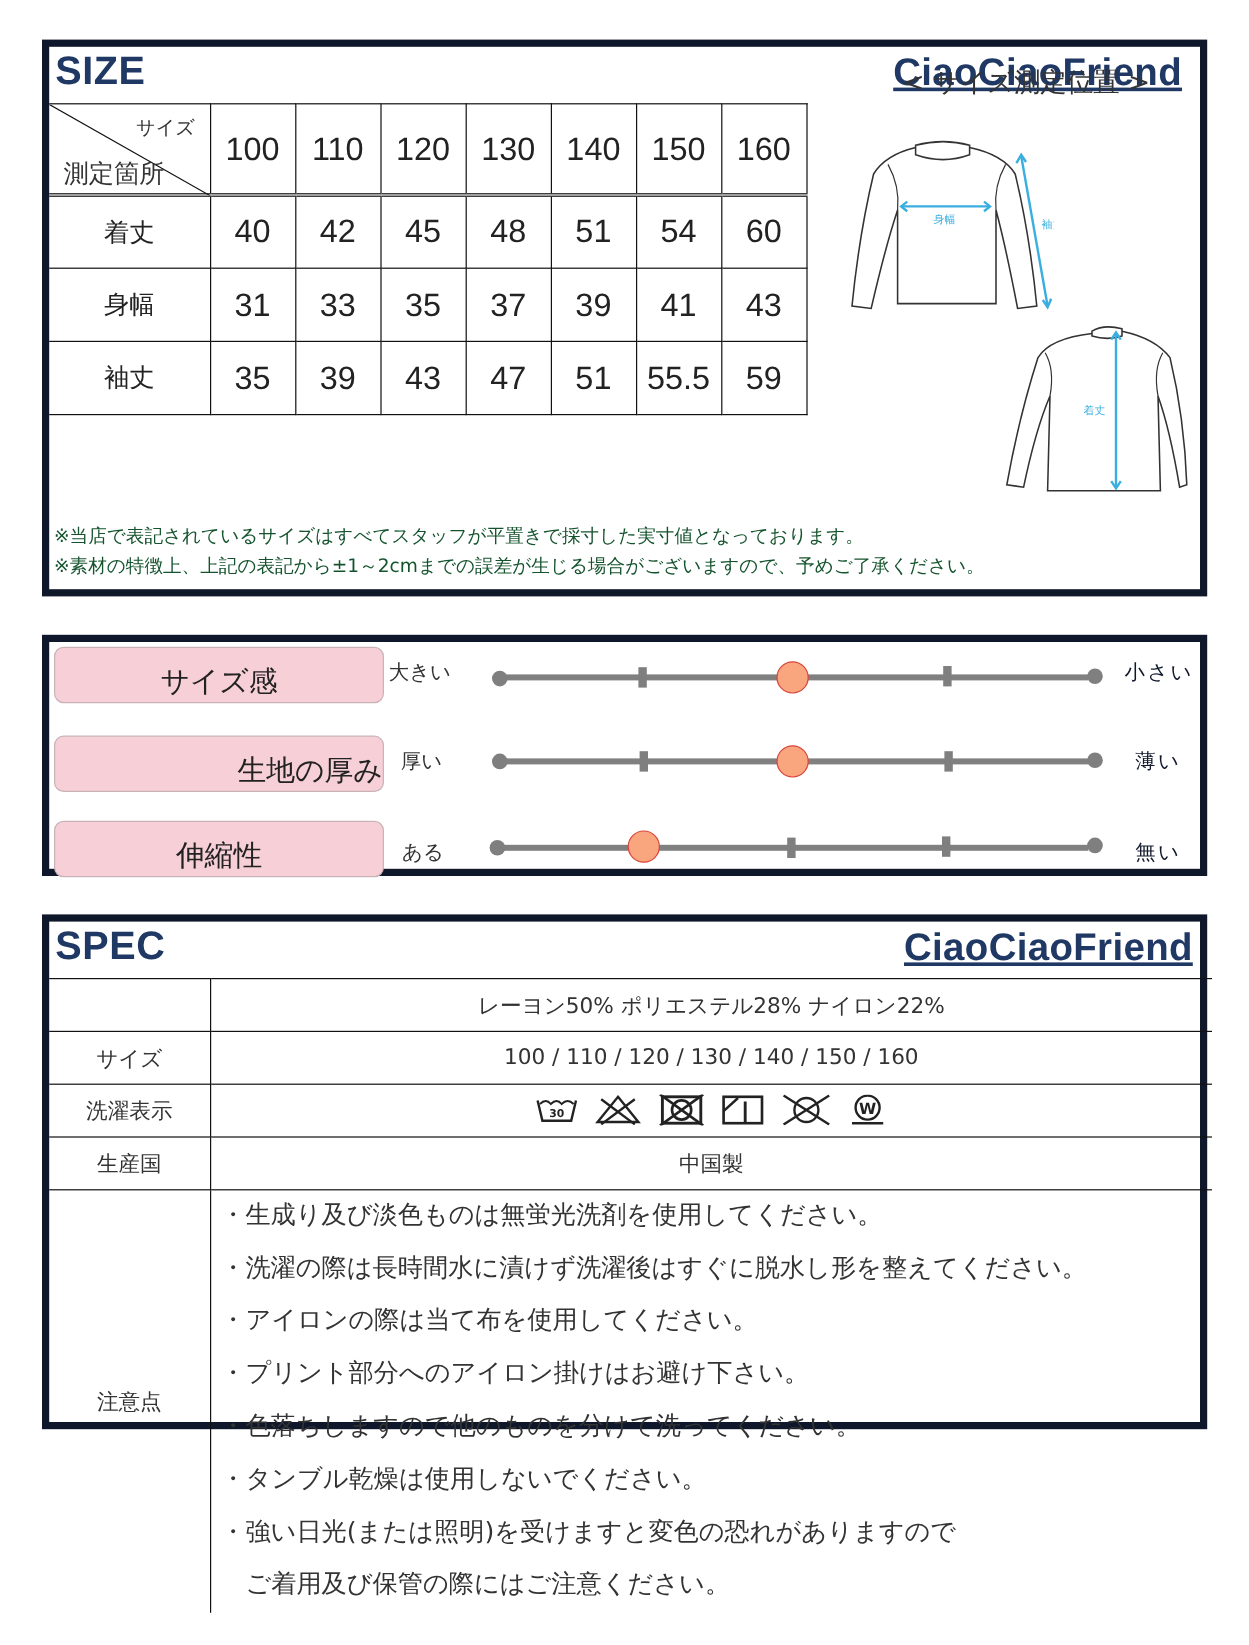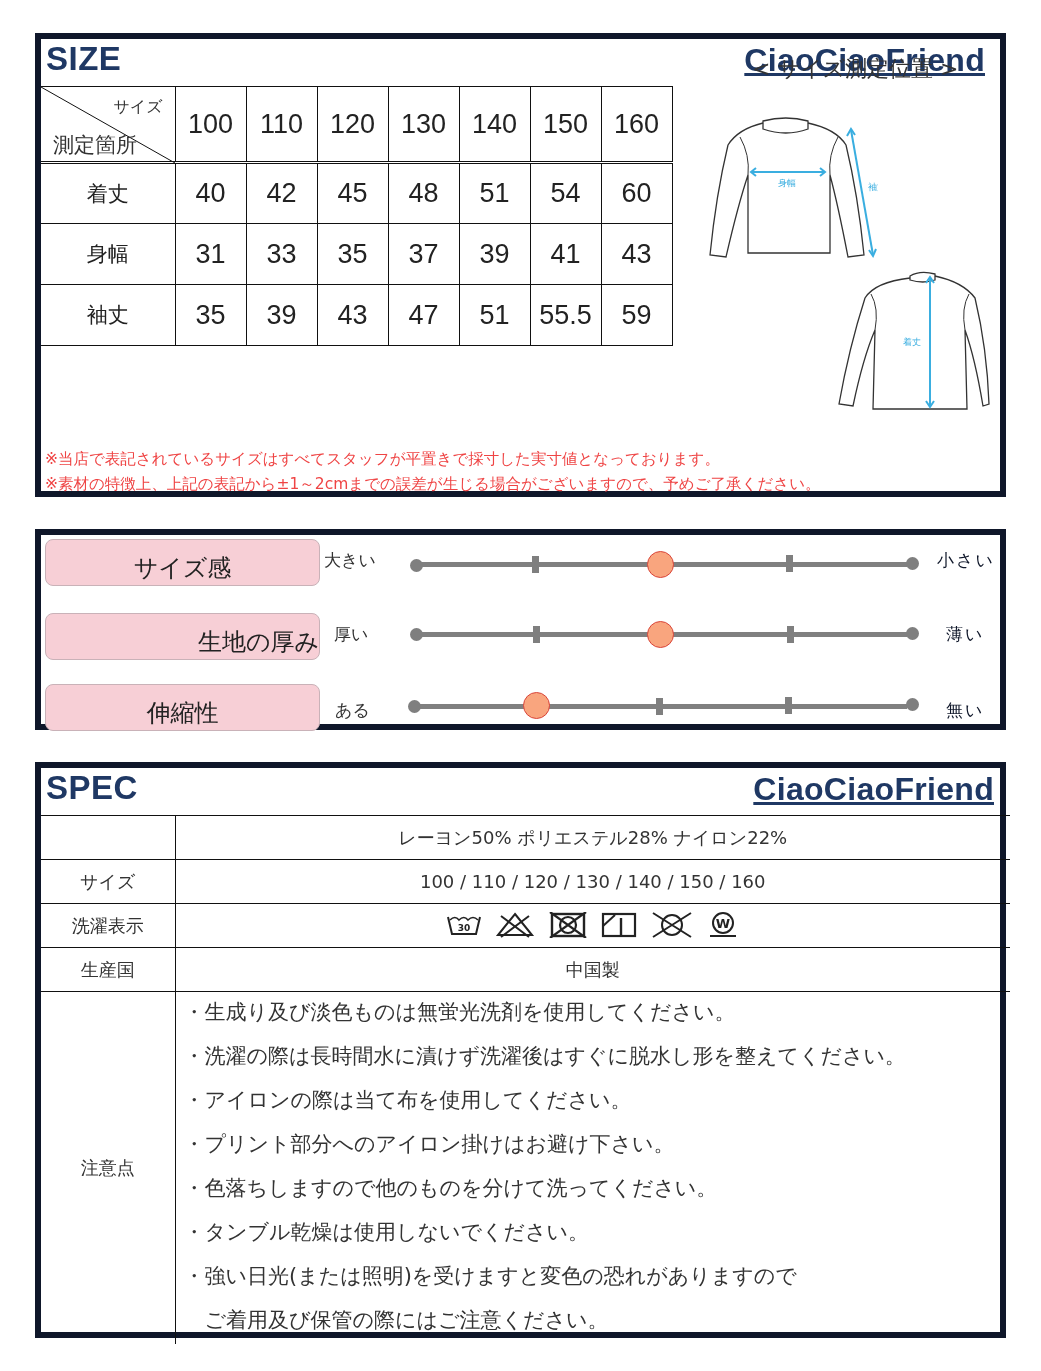"※当店で表記されているサイズはすべてスタッフが平置きで採寸した実寸値となっており" .notes { color: #ef4444 -> #14532d; top: 408px -> 396px }
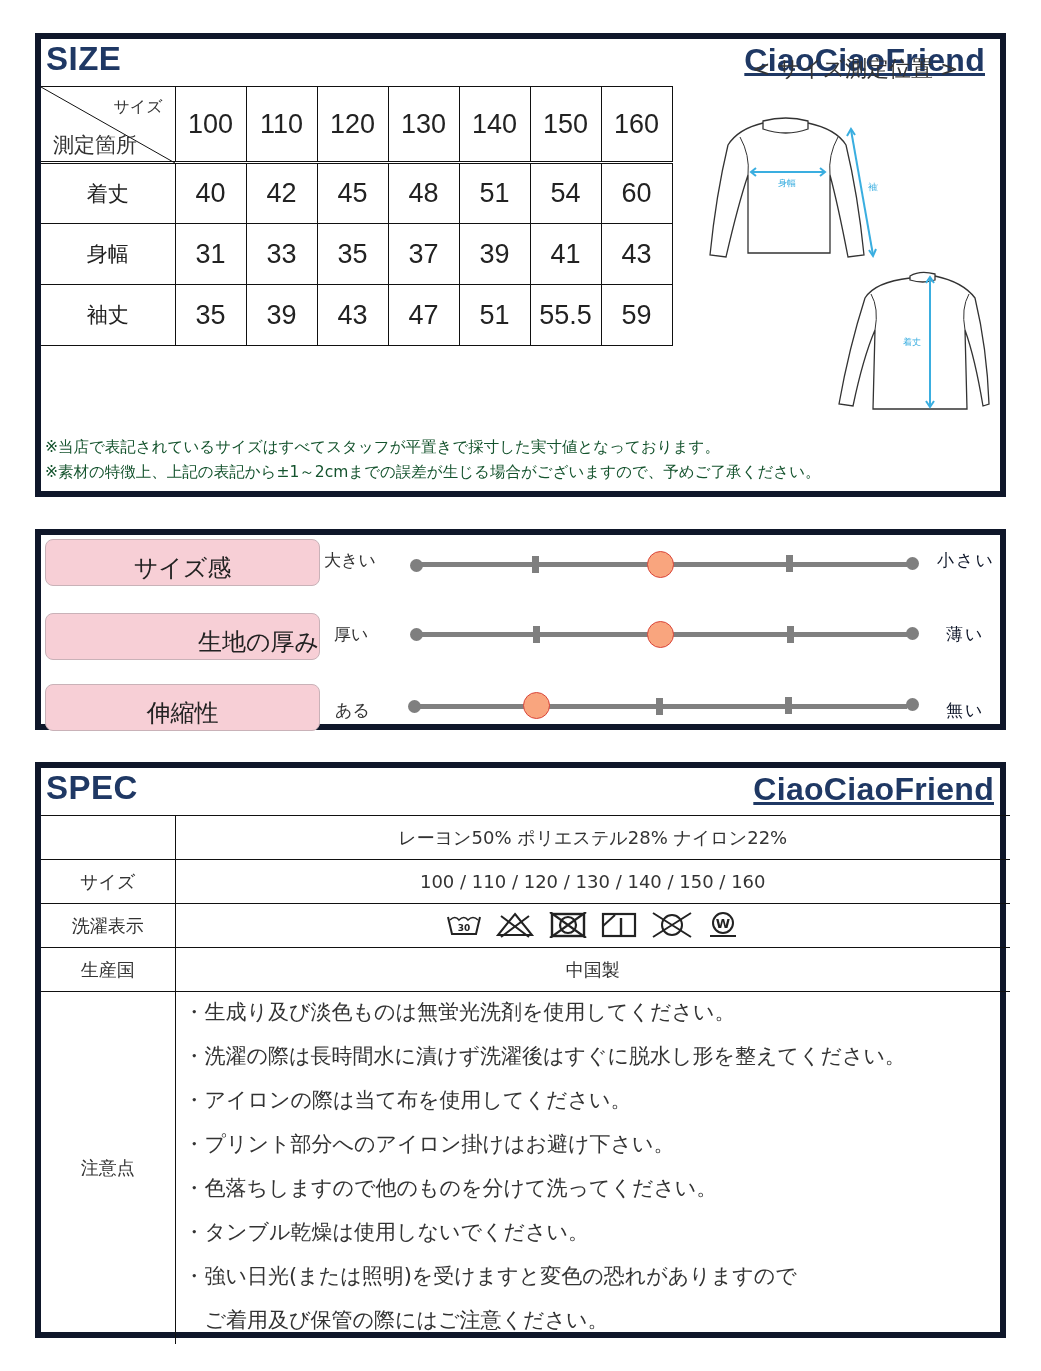"SPEC" #spec-box { height: 576px -> 429px }
